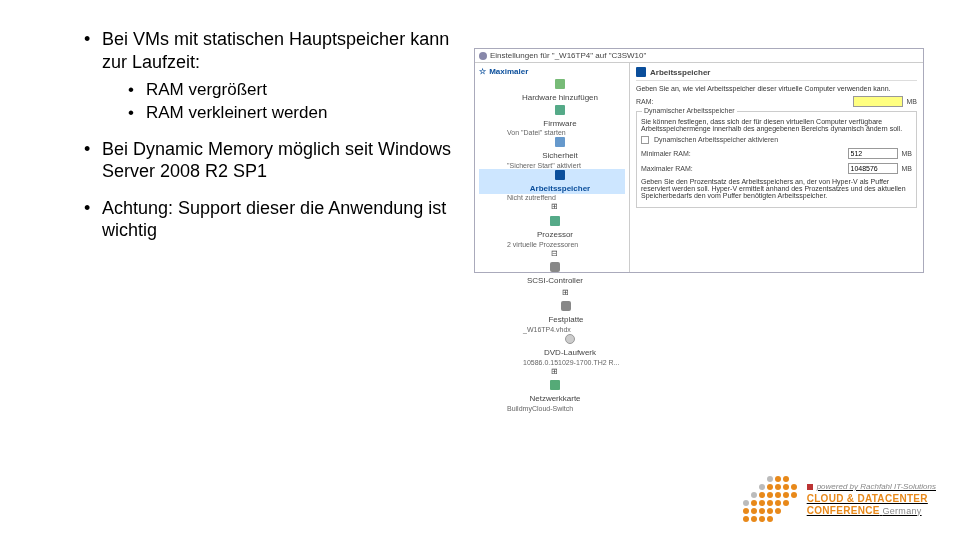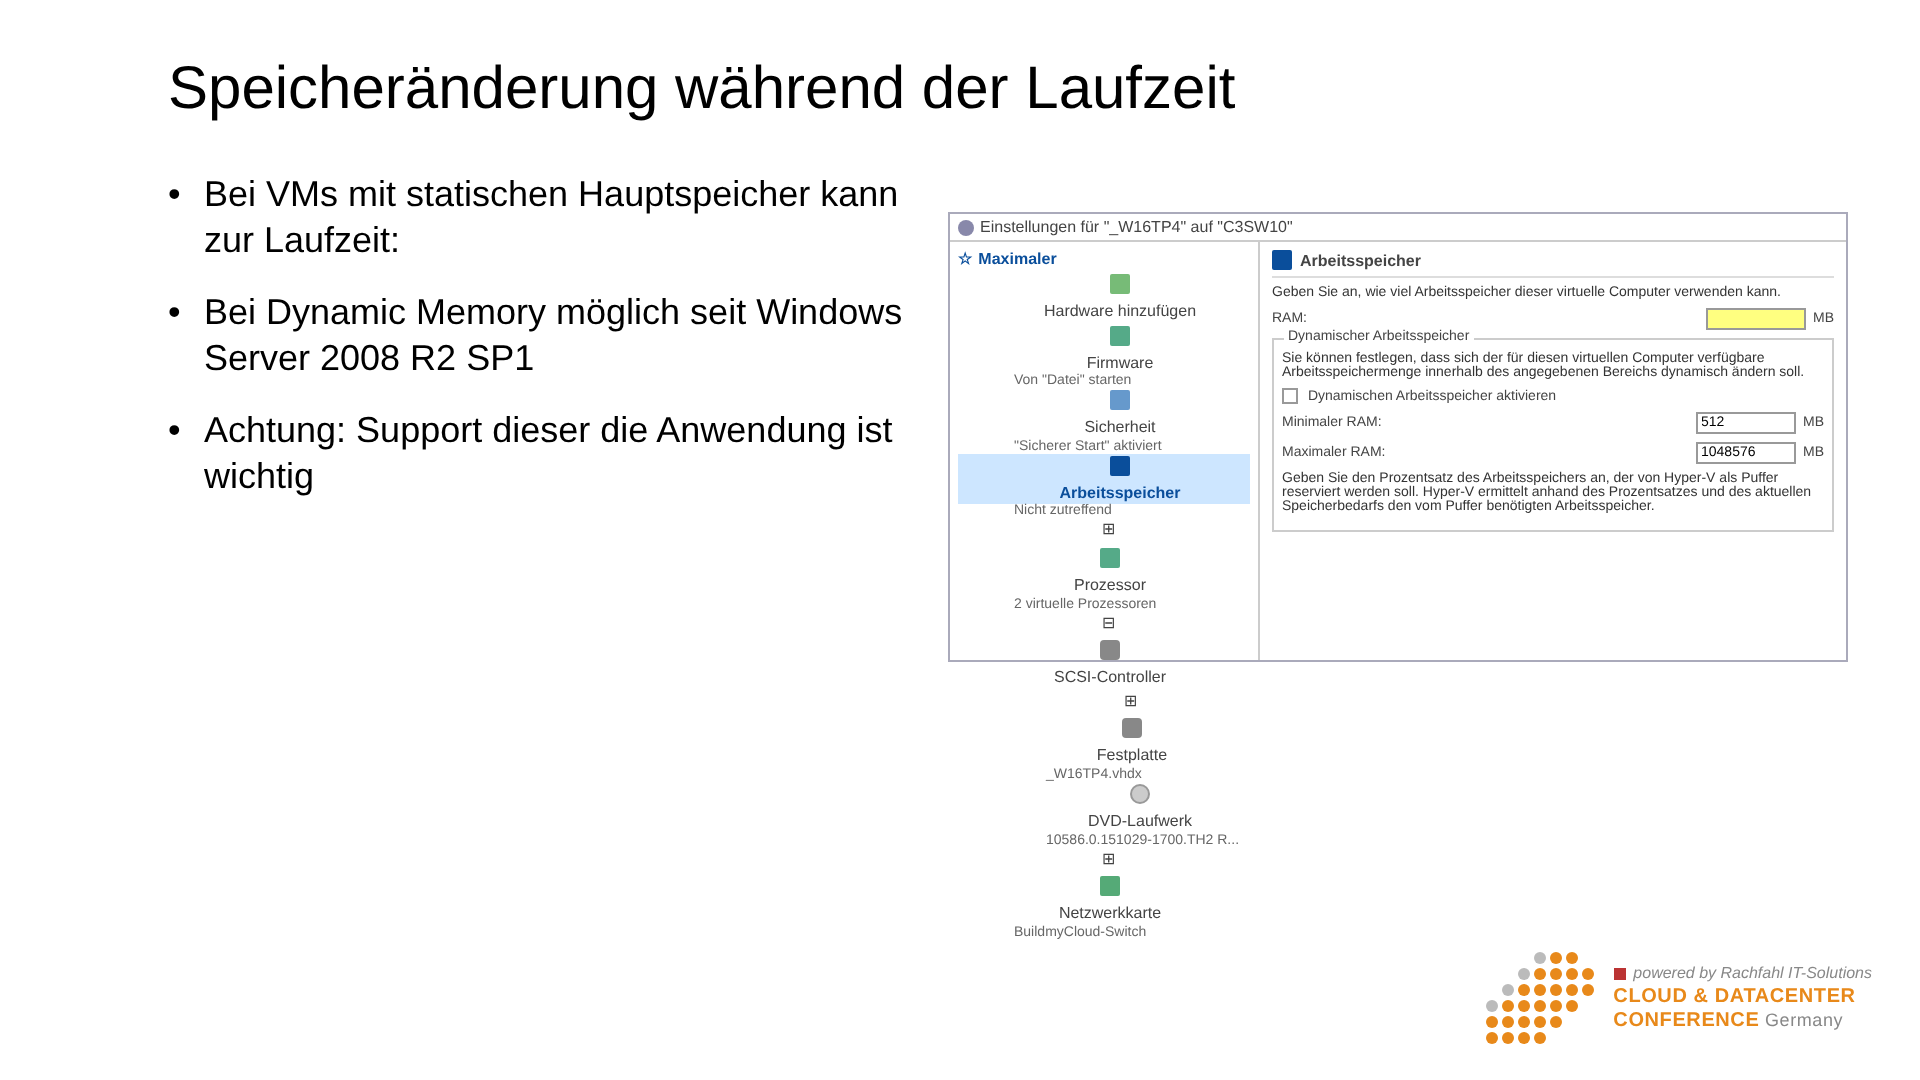"Speicheränderung während der Laufzeit" h1.title { html: <h1>Speicheränderung während der Laufzeit</h1> -> none }
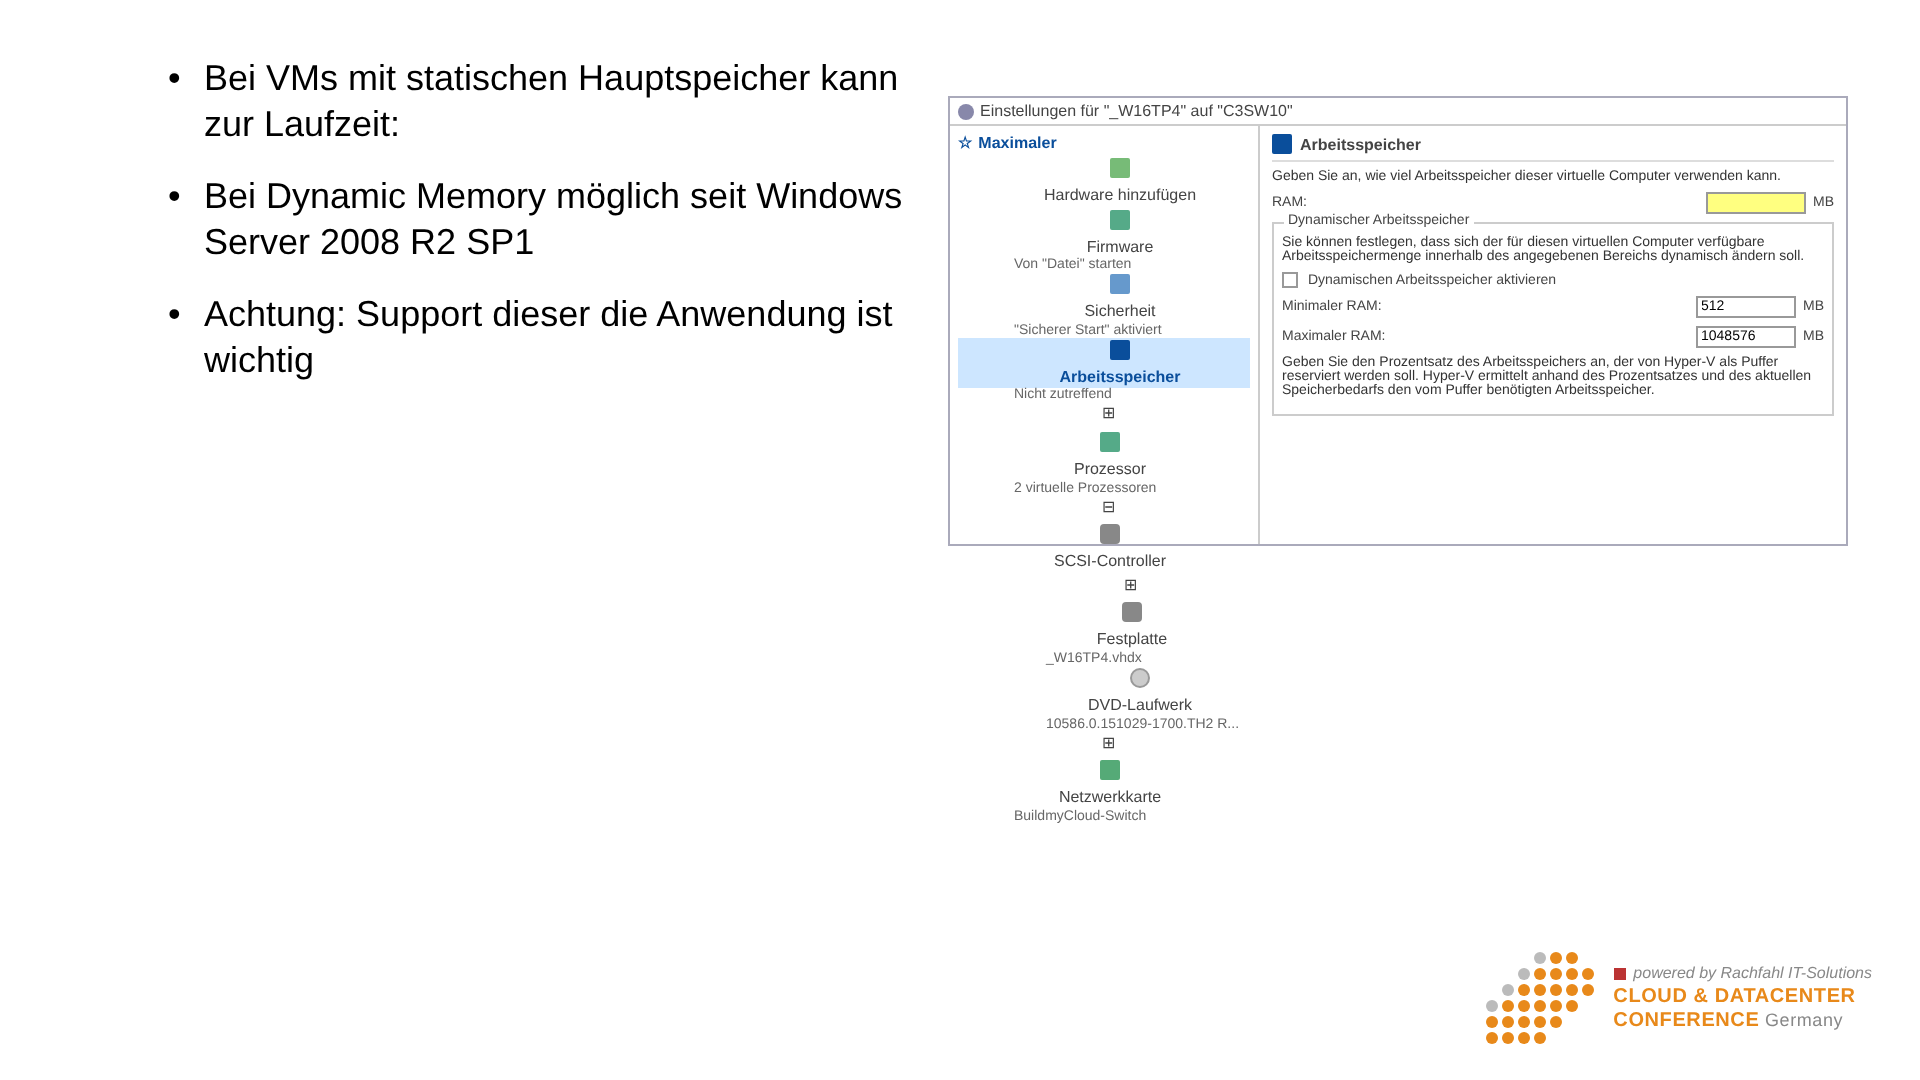"RAM vergrößert" ul.sub { html: none -> <ul> <li>RAM vergrößert</li> <li>RAM verkleinert werden</li> </ul> }
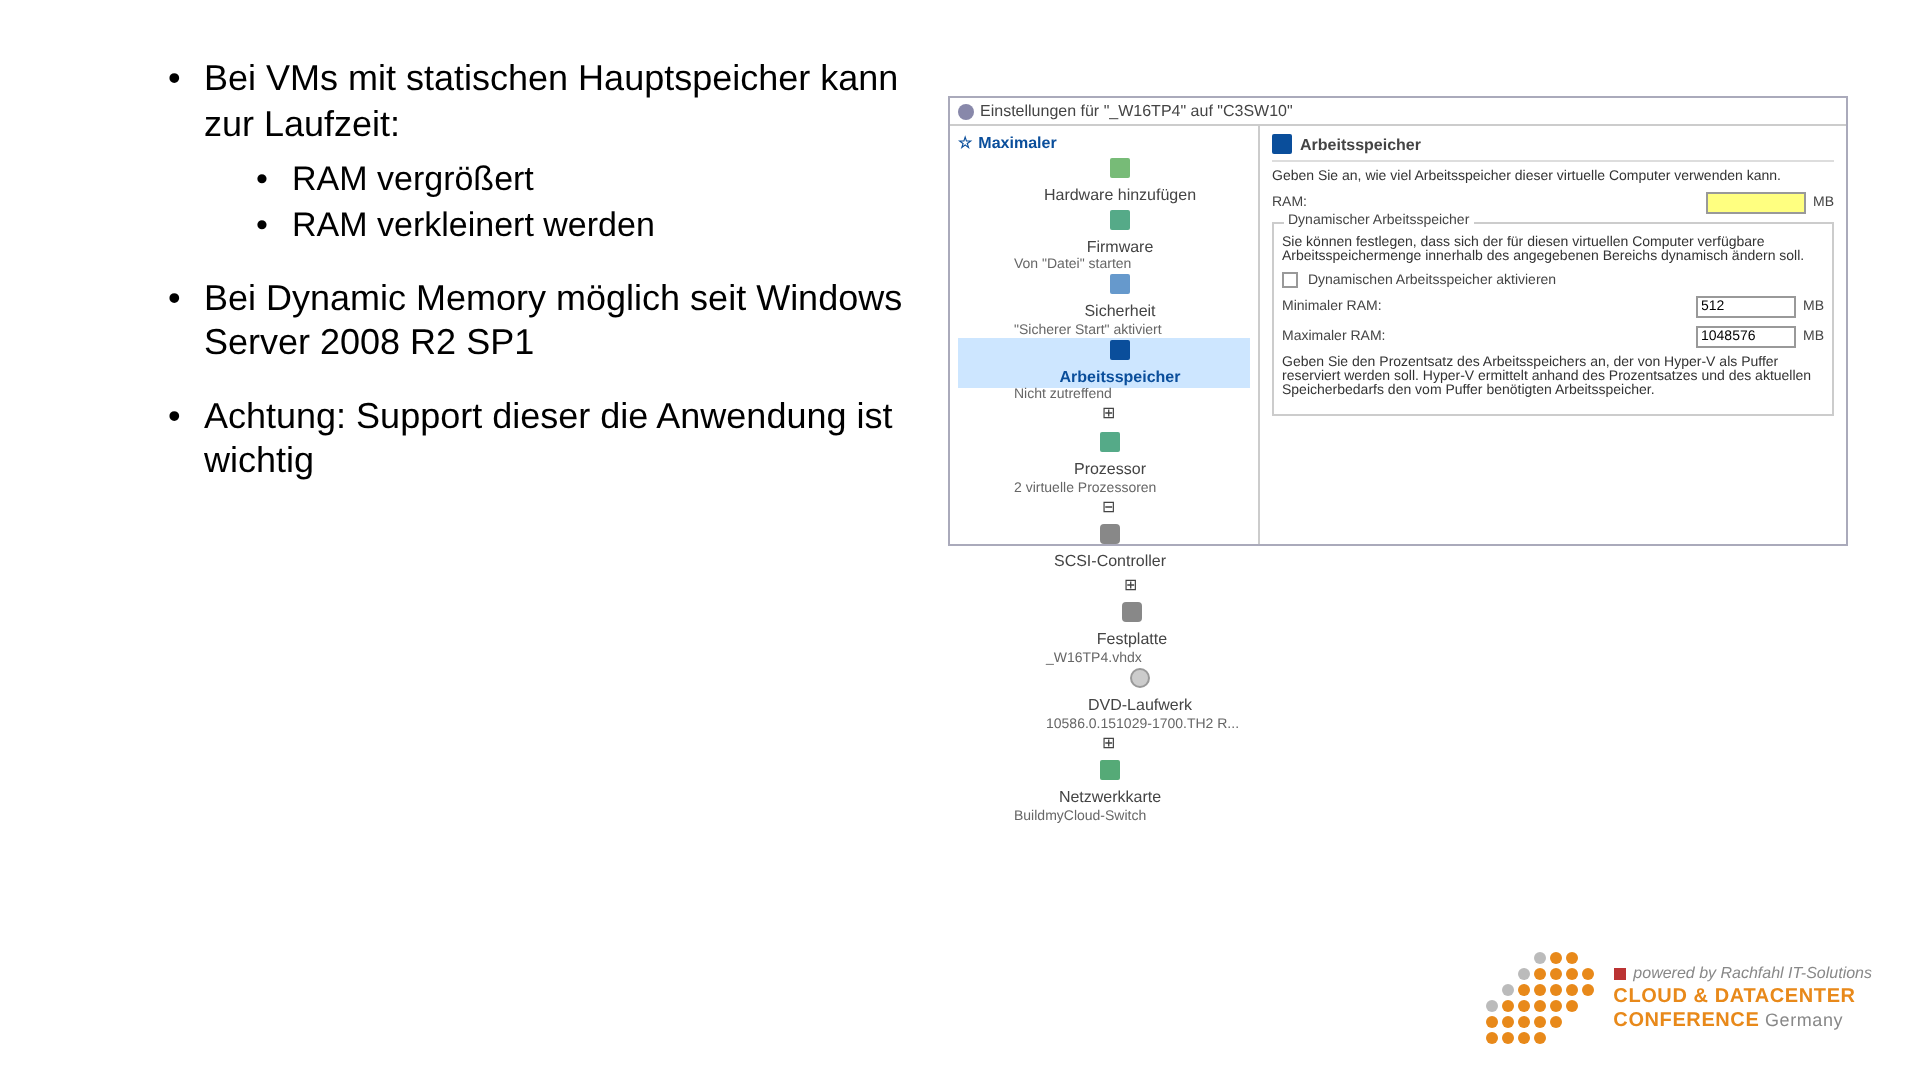"powered by Rachfahl IT-Solutions" .footer { text-decoration: none -> underline }
